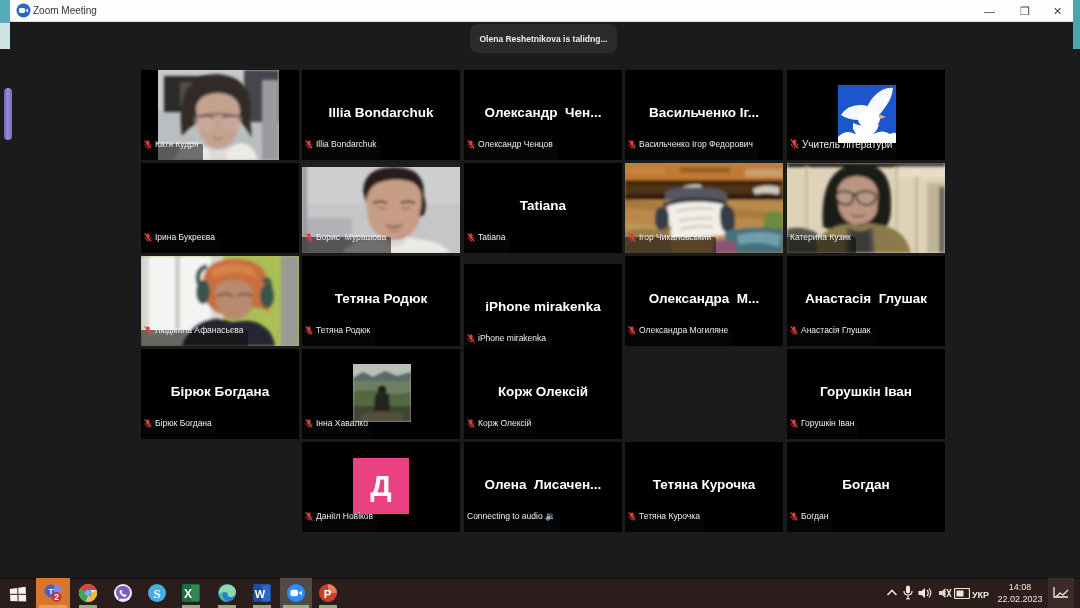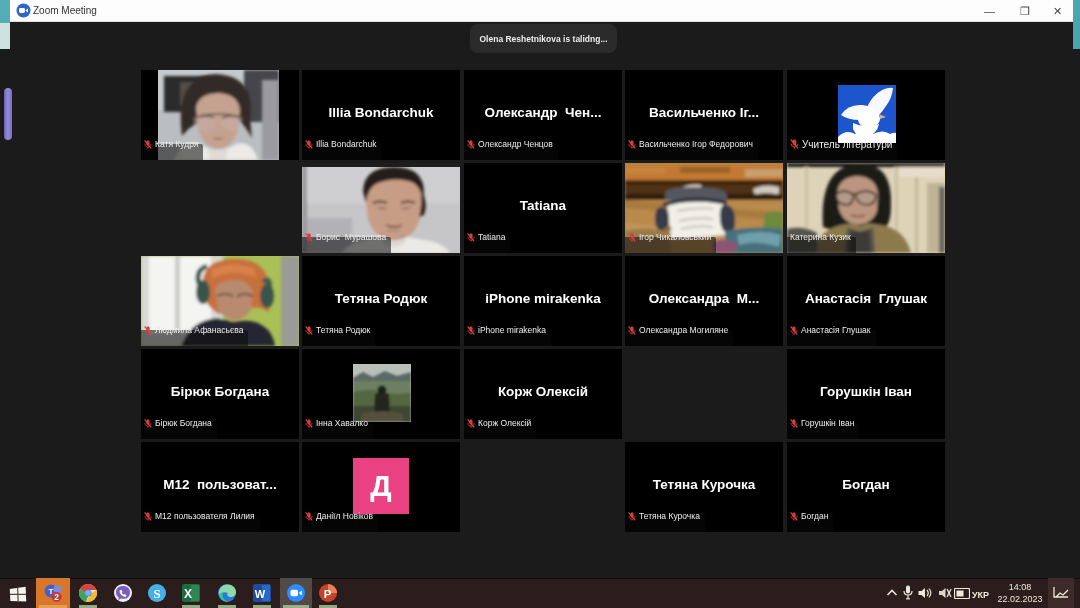"Ірина Букреєва" div.tile { html: none -> <div> <div><svg> <path></path> <path></path> <line></line> <line></line> </svg>Ірина Букреєва</div> </div> }
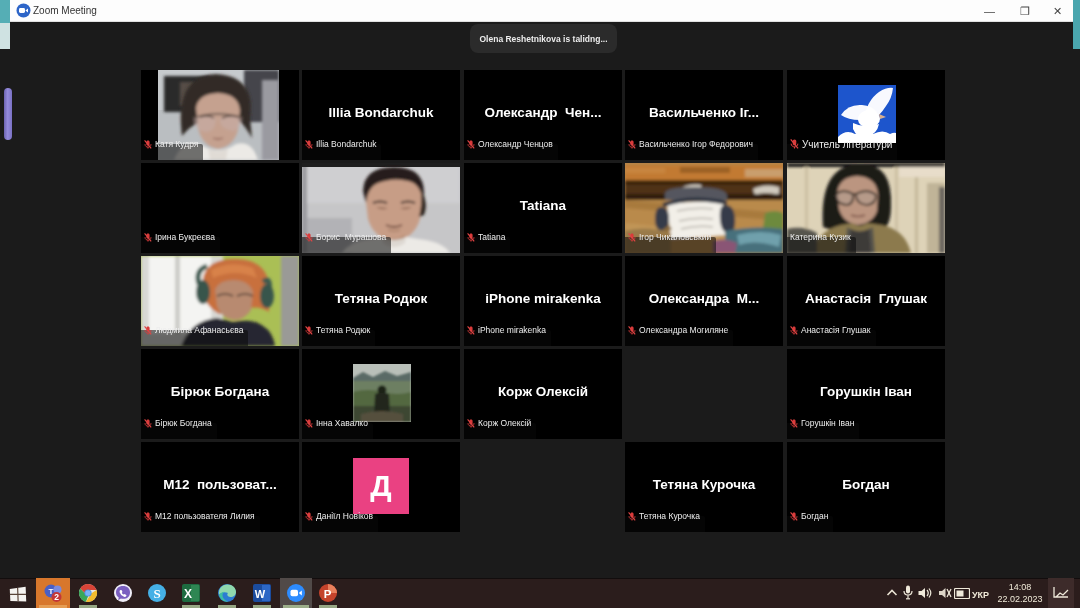"iPhone mirakenka" div.tile { top: 256px -> 264px }
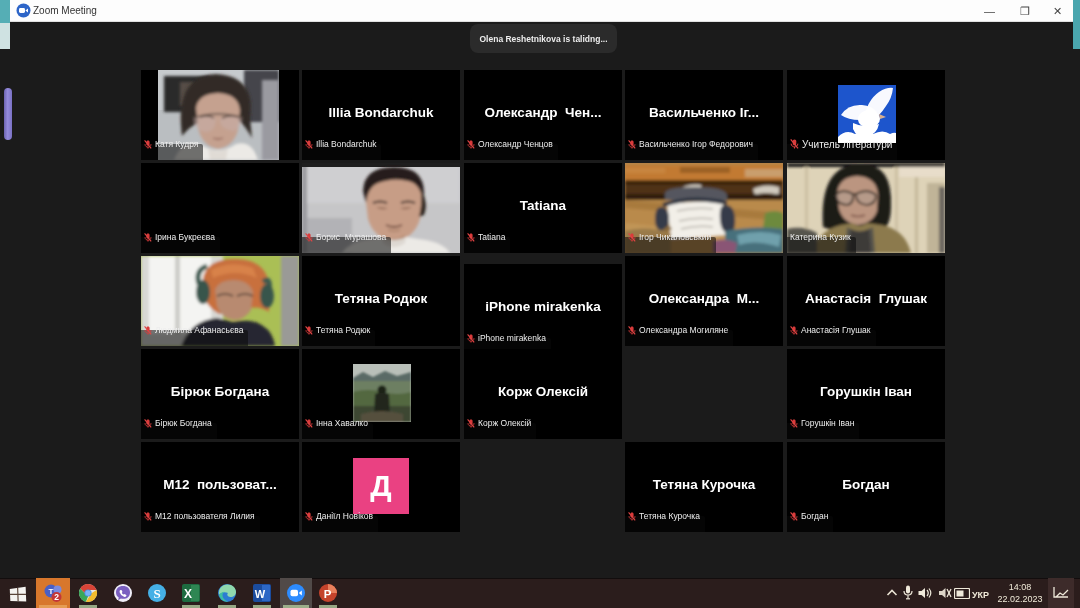"М12 пользоват..." div.tile { html: <div> <div>М12 пользоват...</div> <div><svg> <path></path> <path></path> <line></line> <line></line> </svg>М12 пользователя Лилия</div> </div> -> none }
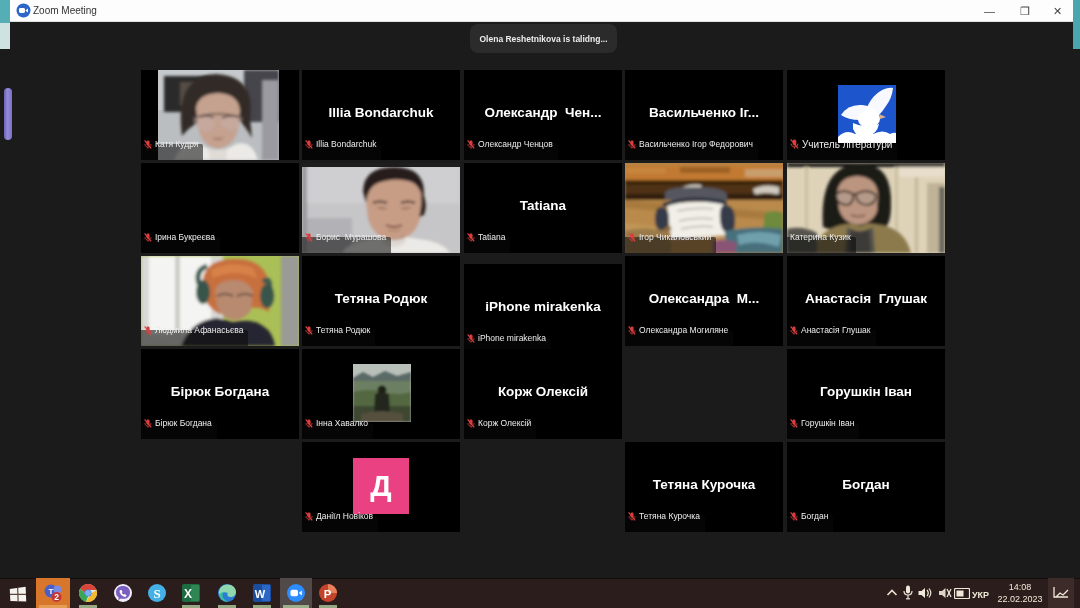"Олена Лисачен..." div.tile { html: none -> <div> <div>Олена Лисачен...</div> <div>Connecting to audio 🔉</div> </div> }
